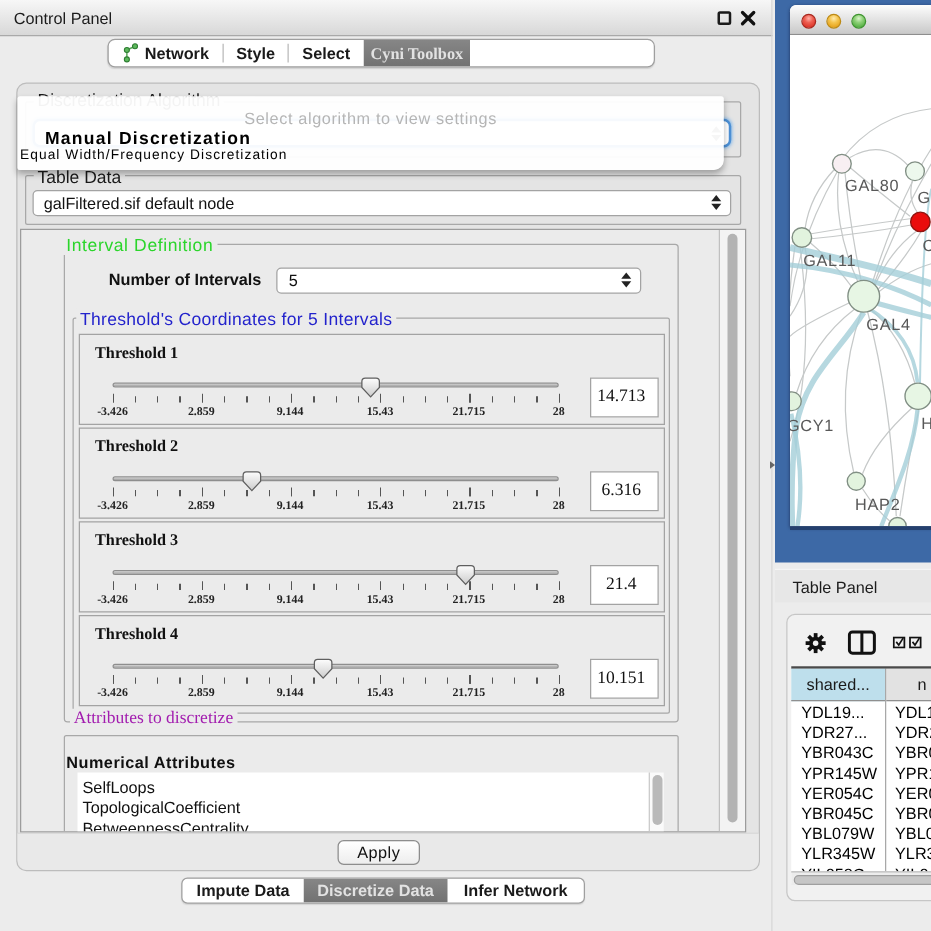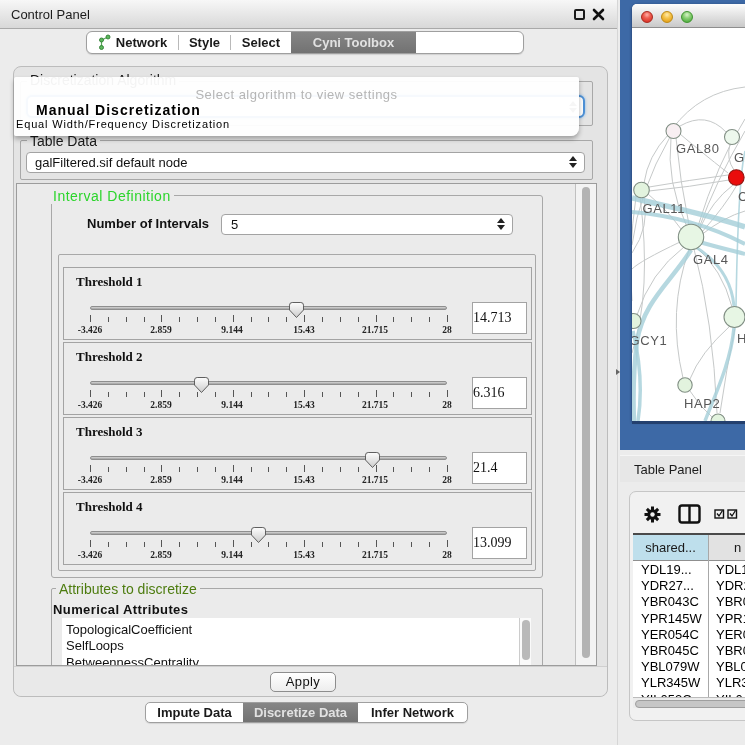"Cyni Toolbox" div.tab { font-family: none -> Liberation Serif, serif; width: 125px -> 85px }
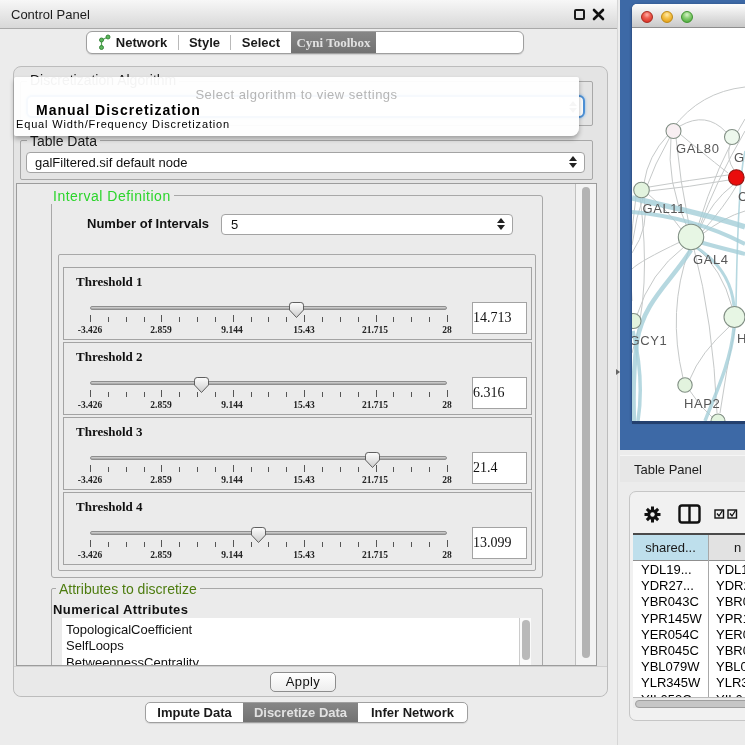"Threshold's Coordinates for 5 Intervals" div.fslabel { html: none -> <div>Threshold's Coordinates for 5 Intervals</div> }
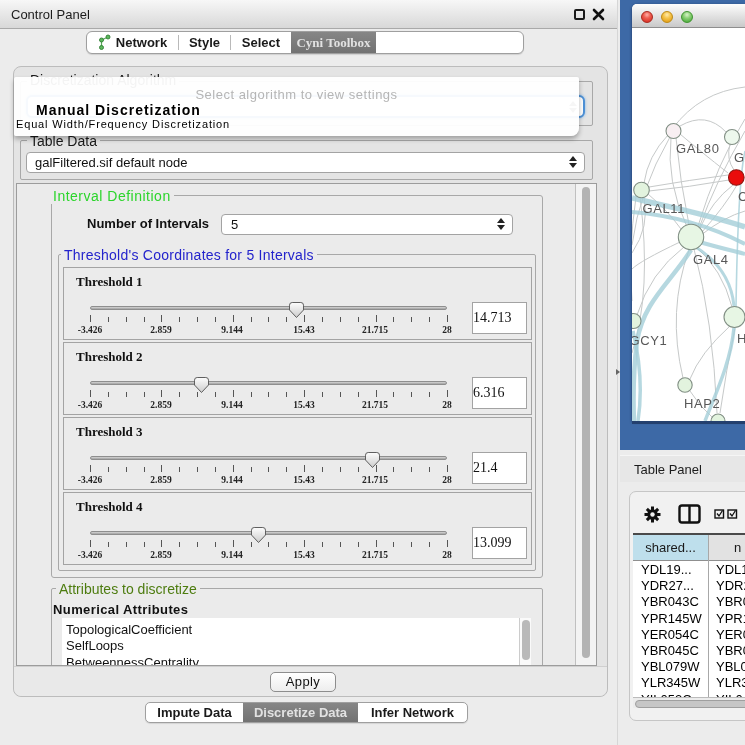"14.713" .valbox { text-align: left -> center }
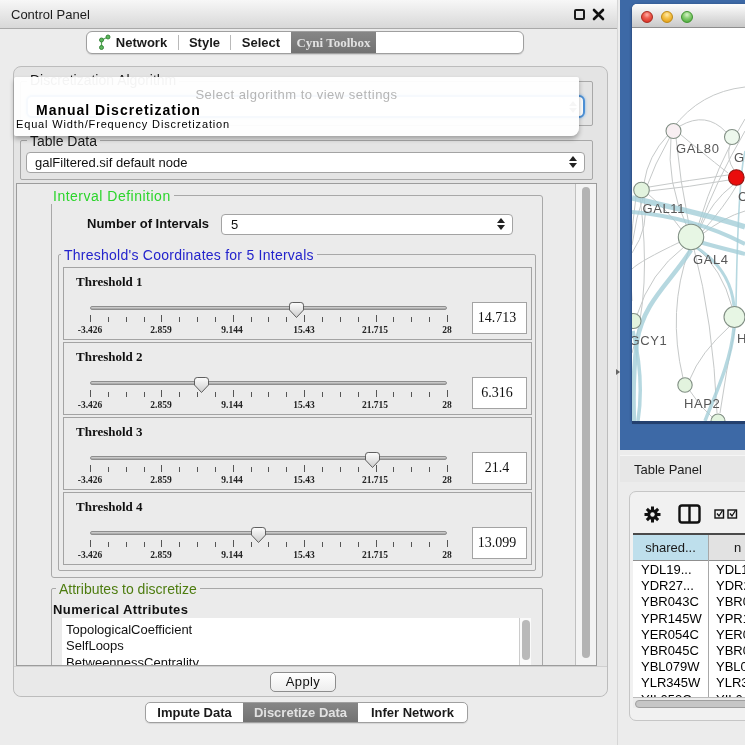"13.099" div.valbox { text: 13.099 -> 10.151 }
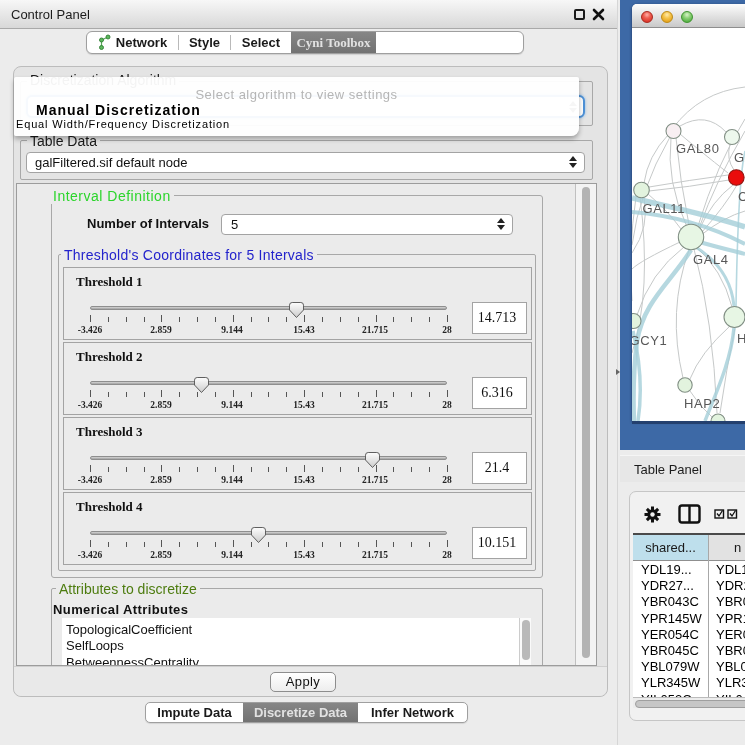"Attributes to discretize" div.fslabel { color: #4d7c0f -> #a21caf; font-family: none -> Liberation Serif, serif; top: 397px -> 383px }
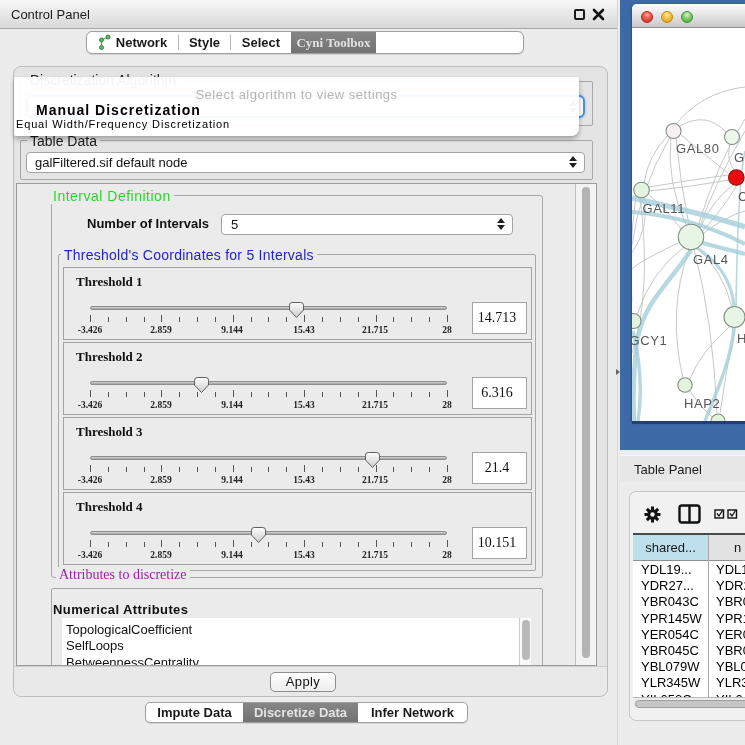"TopologicalCoefficient" div { order: before "SelfLoops" -> after "SelfLoops" }
